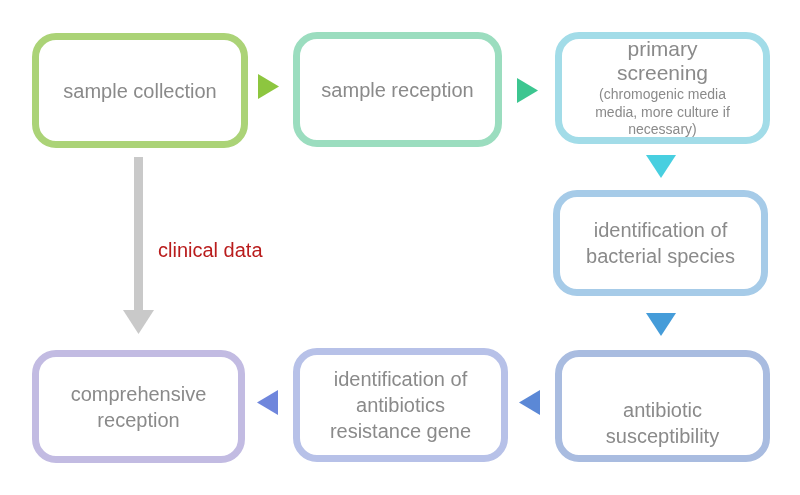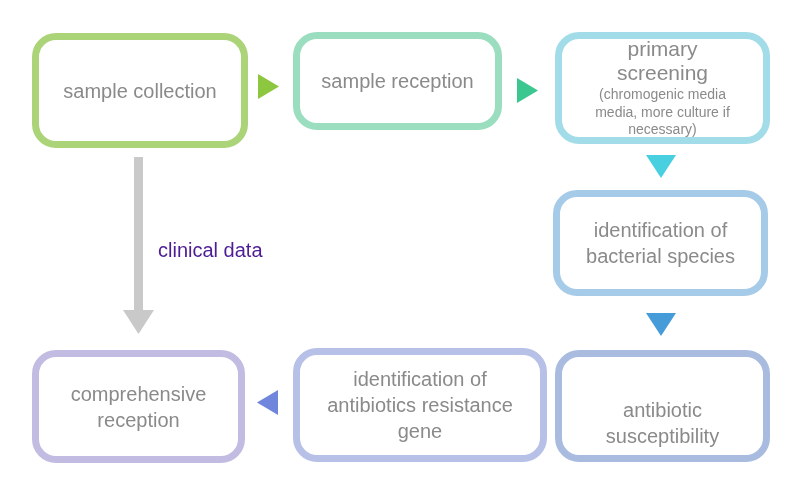"sample reception" .b2 { height: 98px -> 115px }
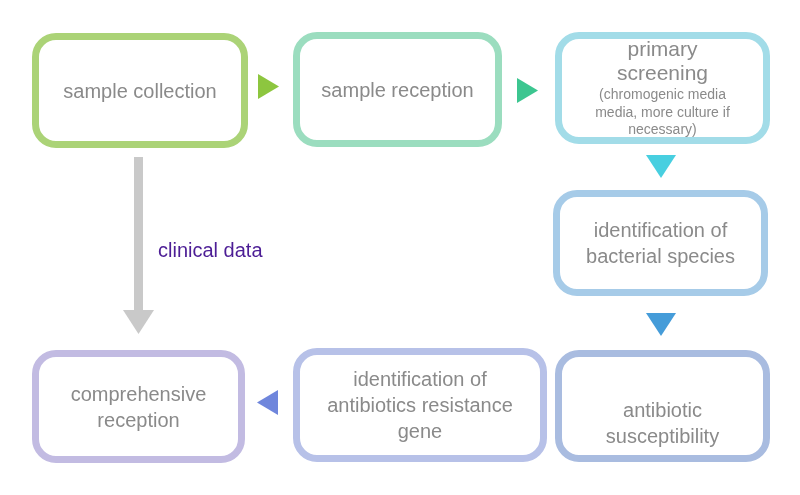"clinical data" .clinical-label { color: #4c1d95 -> #b91c1c }
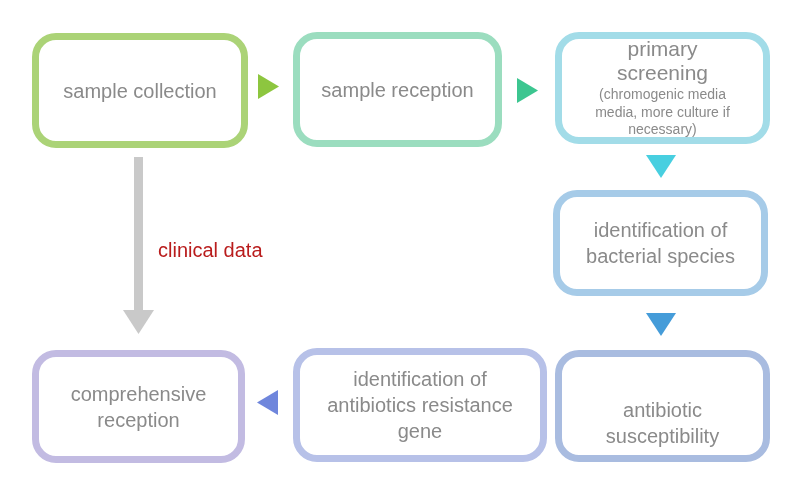"identification of antibiotics resistance" .b6 { width: 254px -> 215px }
